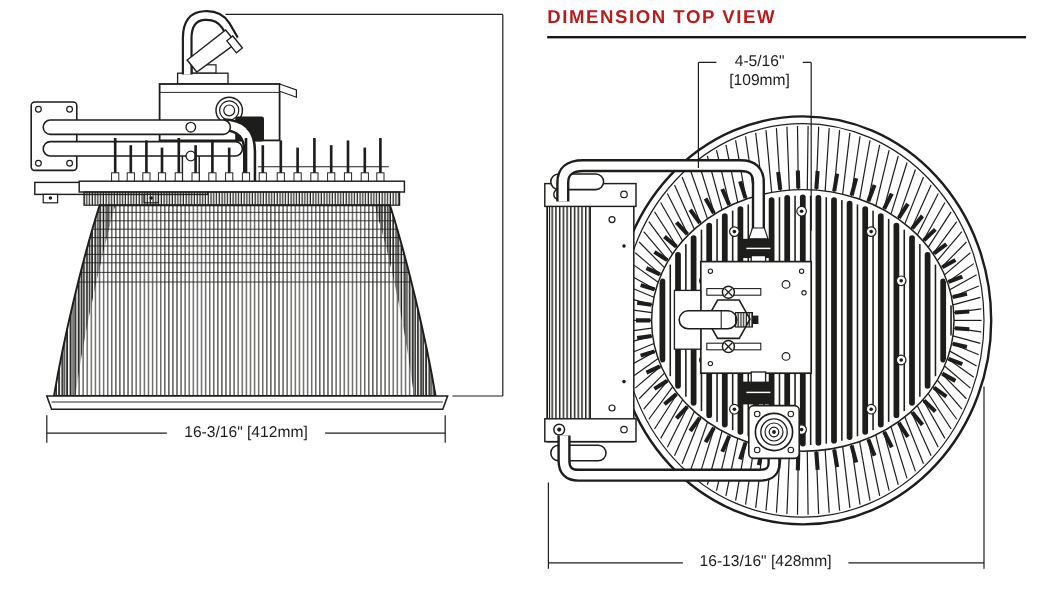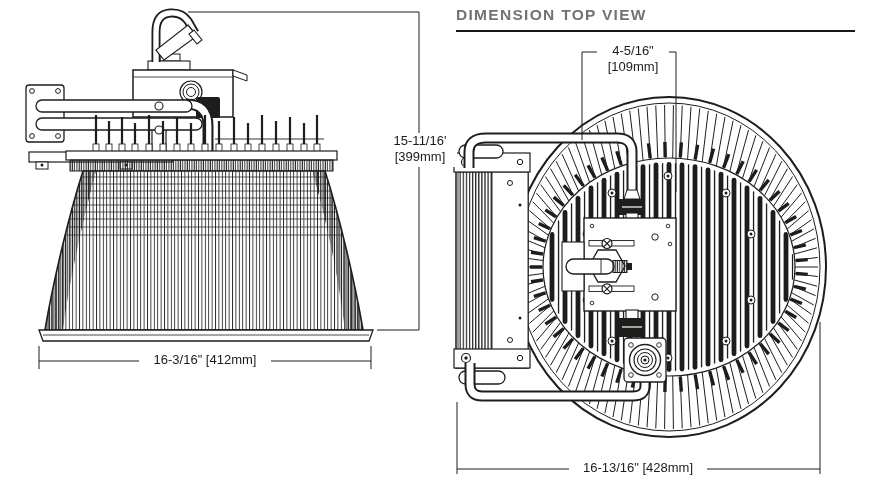"DIMENSION TOP VIEW" .title { color: #737373 -> #b91c1c }
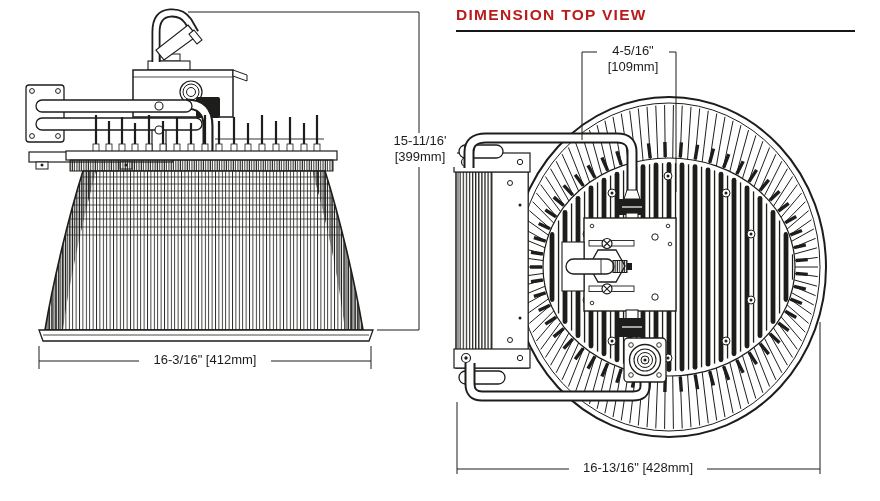"15-11/16'" div.dim-label { html: <div> <span>15-11/16'</span><br> <span>[399mm]</span> </div> -> none }
